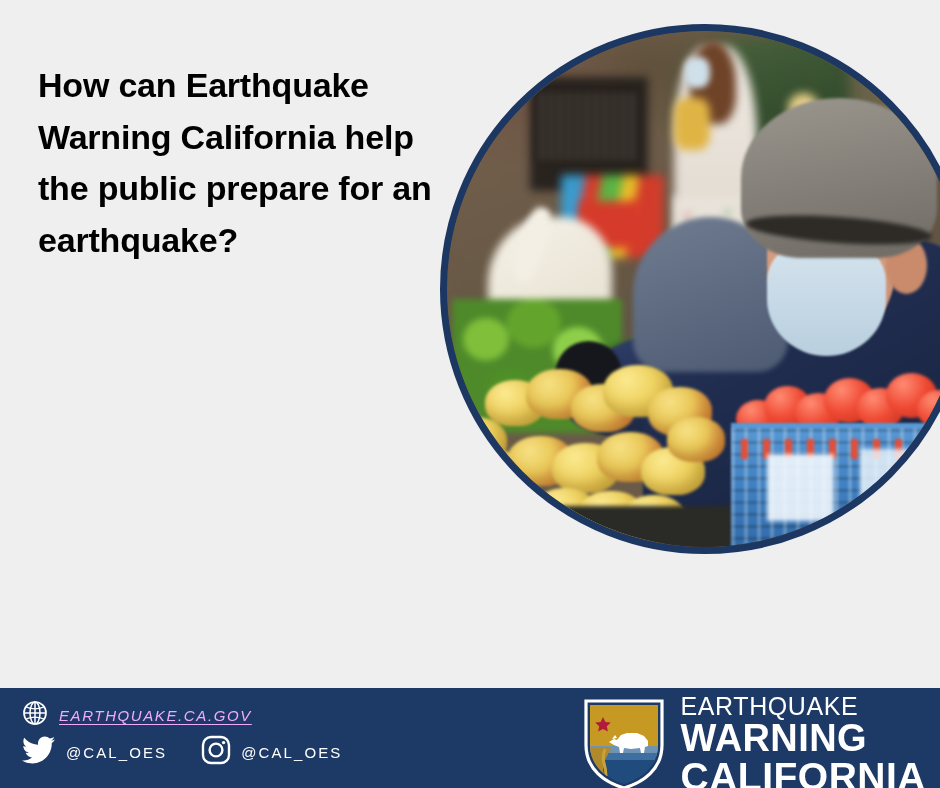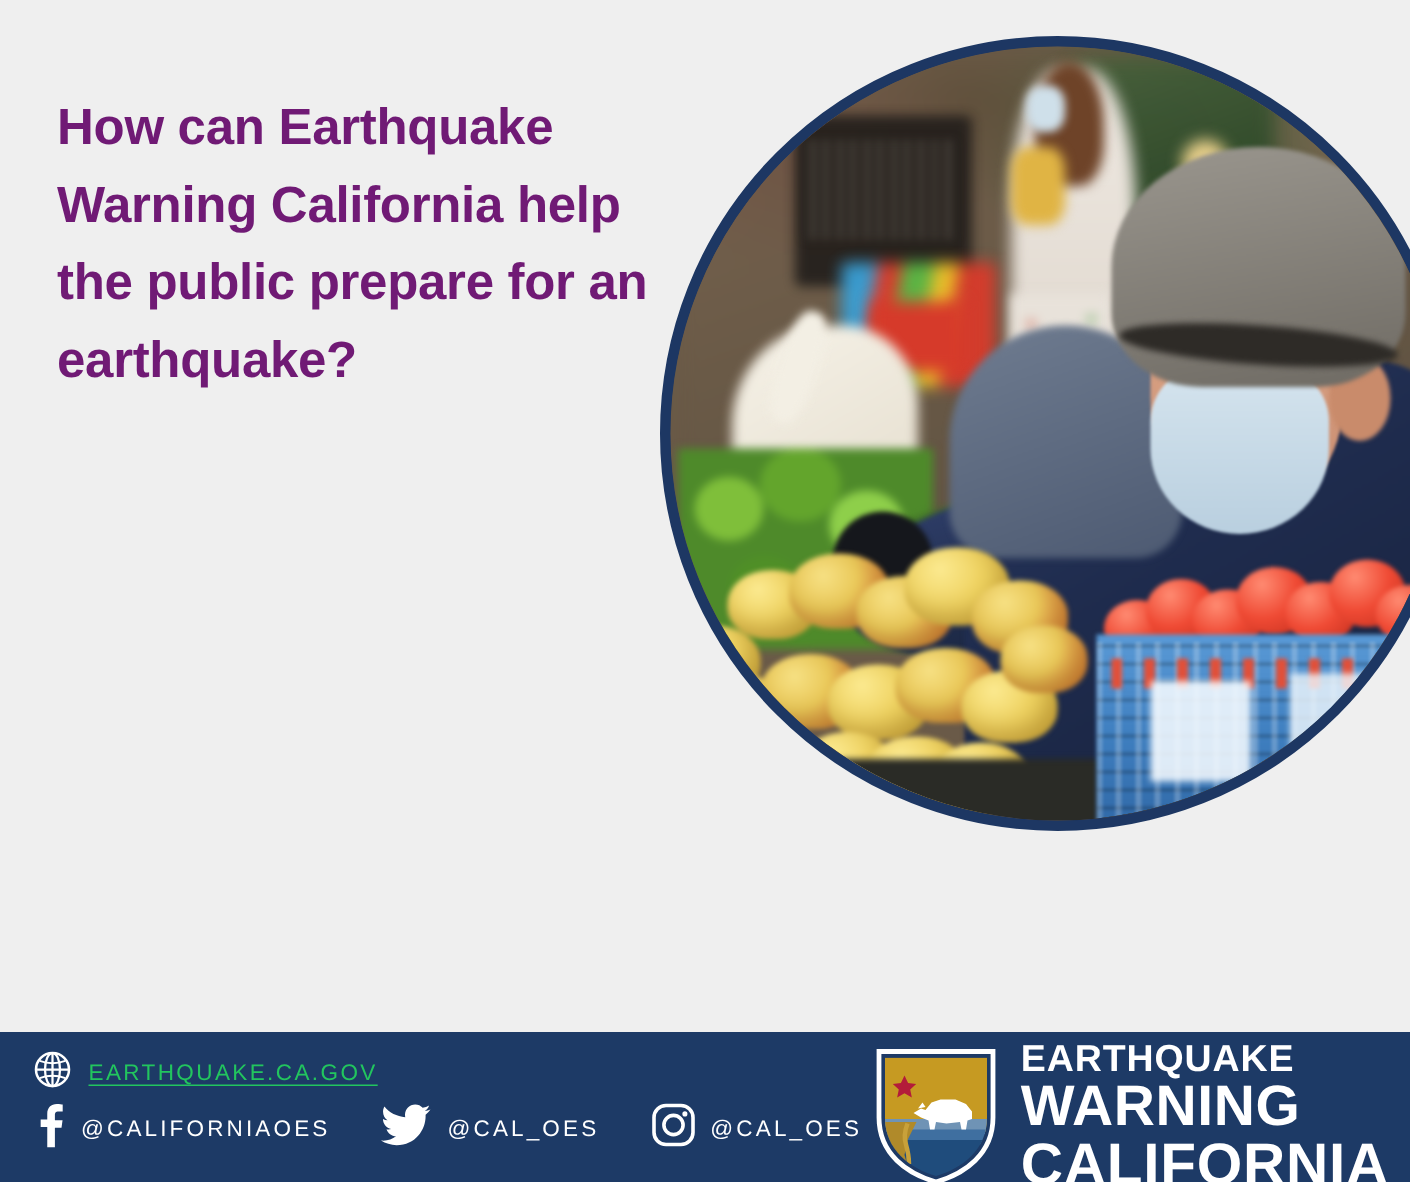"How can Earthquake Warning California" #headline { color: #701a75 -> #000000 }
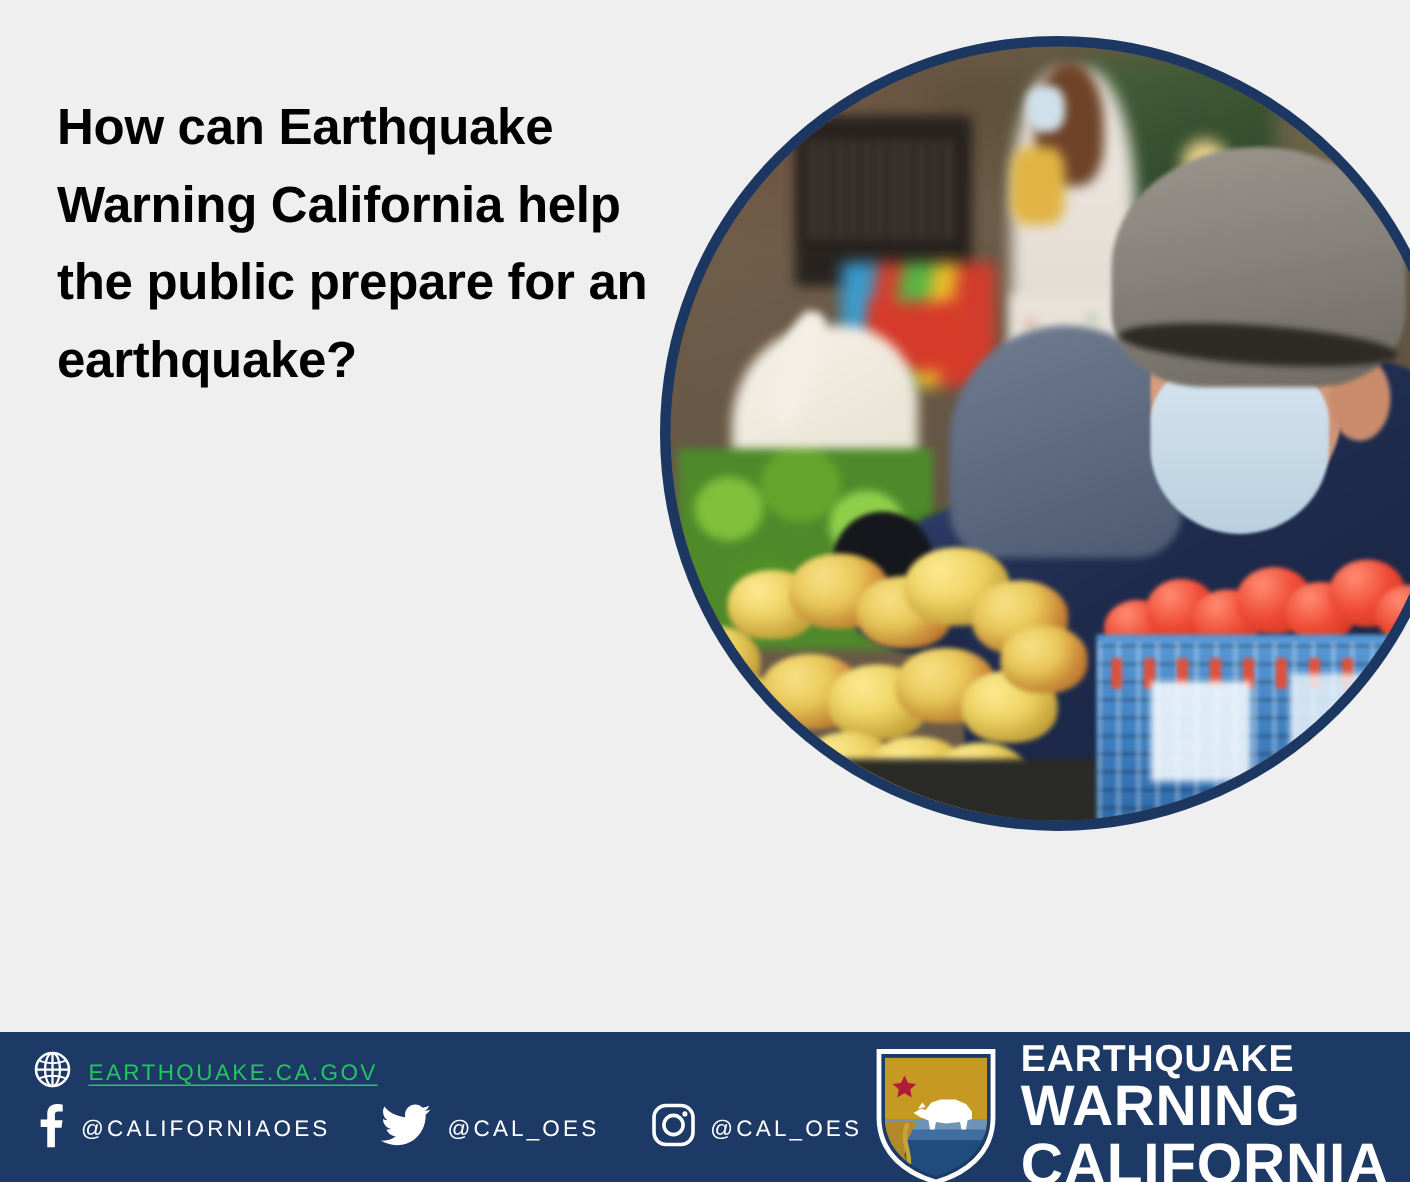"EARTHQUAKE.CA.GOV" #site-url { color: #22c55e -> #f0abfc; font-style: none -> italic }
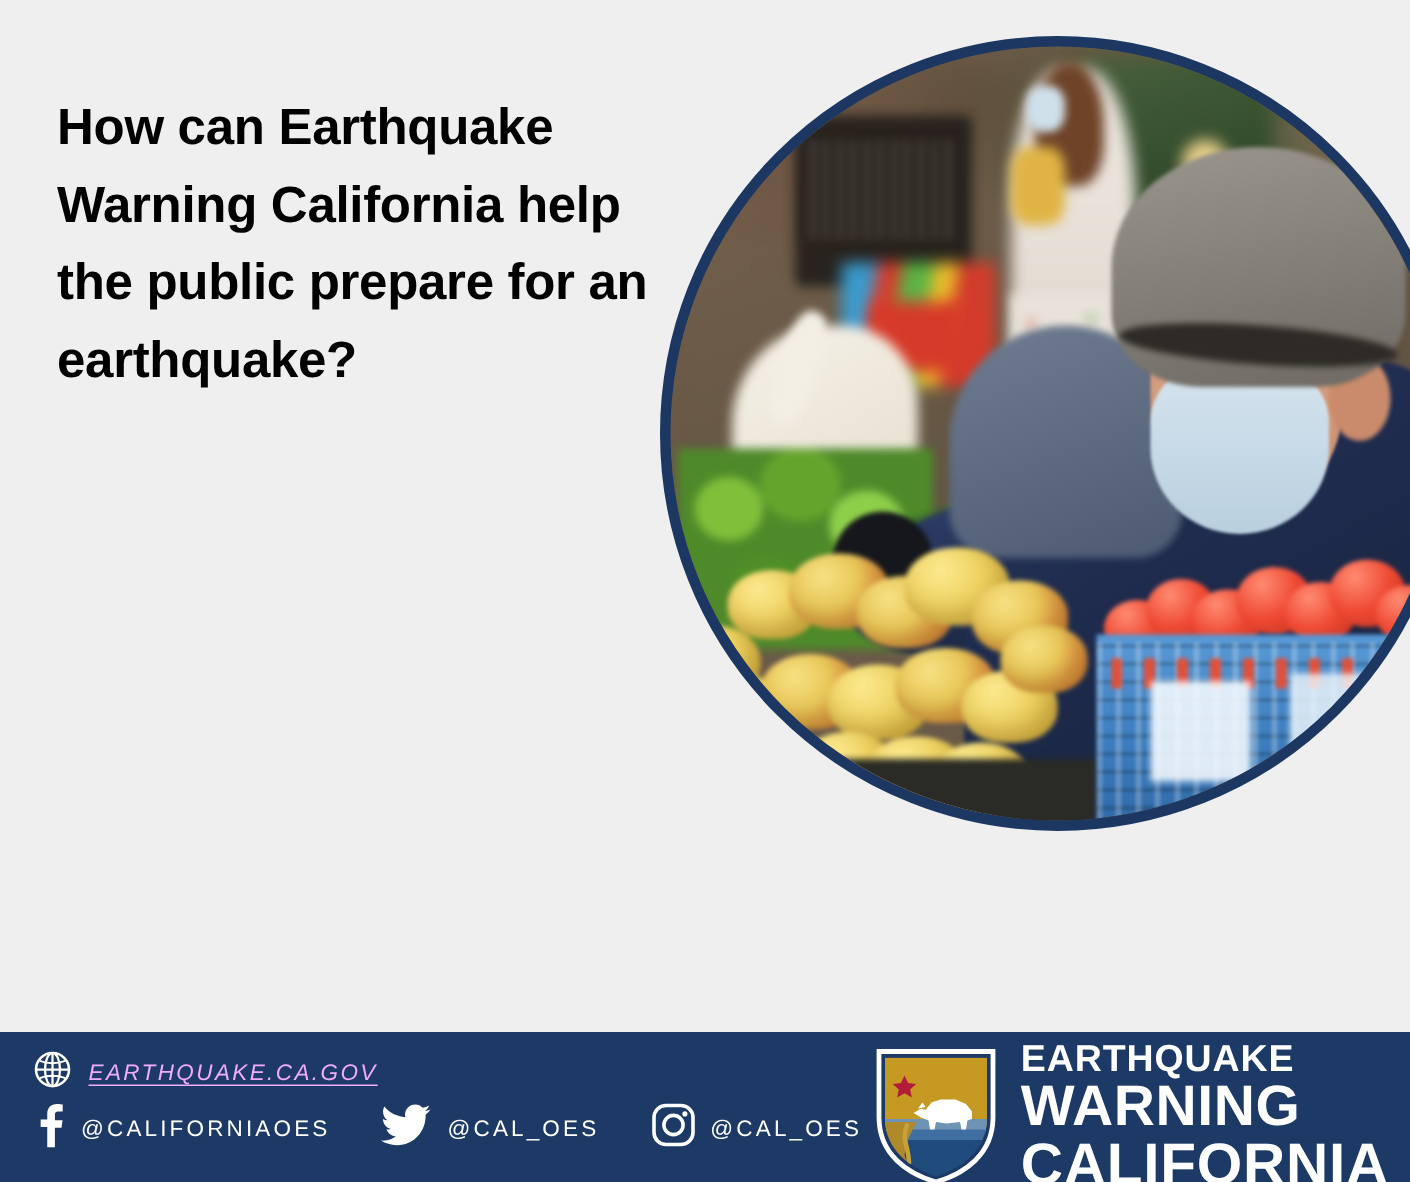"EARTHQUAKE" #lw1 { font-weight: bold -> normal }
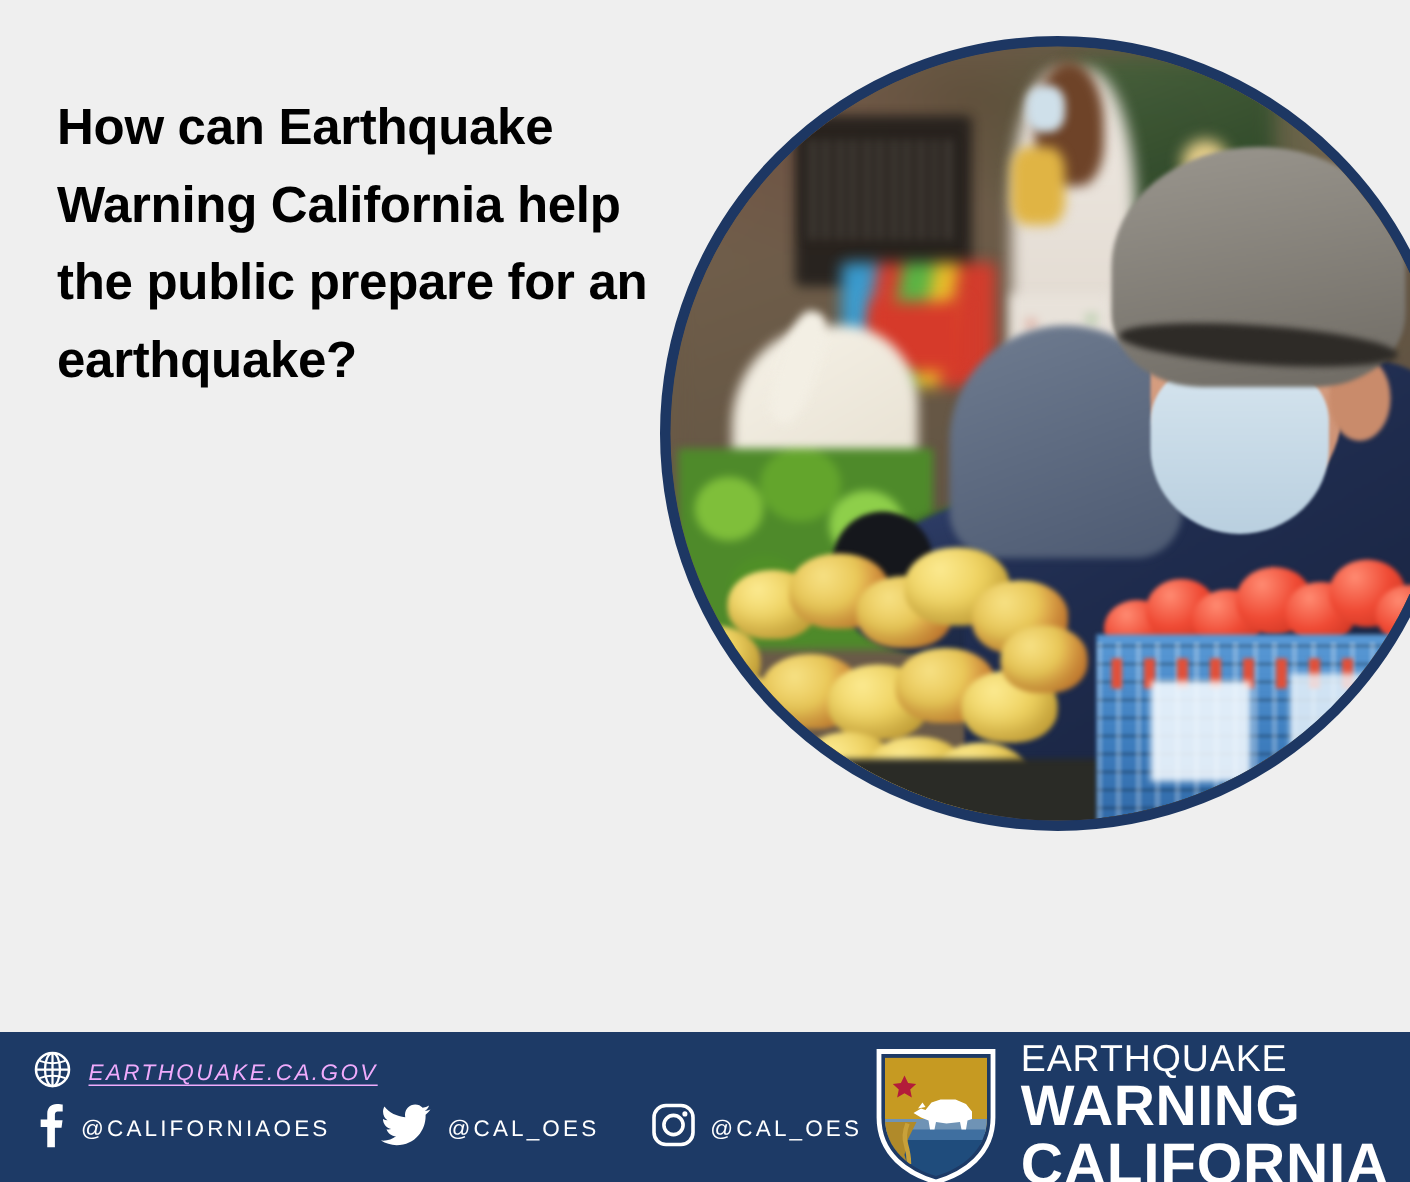"@CALIFORNIAOES" div.social-item { html: <div> <span> <svg> <path></path> </svg> </span> <span>@CALIFORNIAOES</span> </div> -> none }
